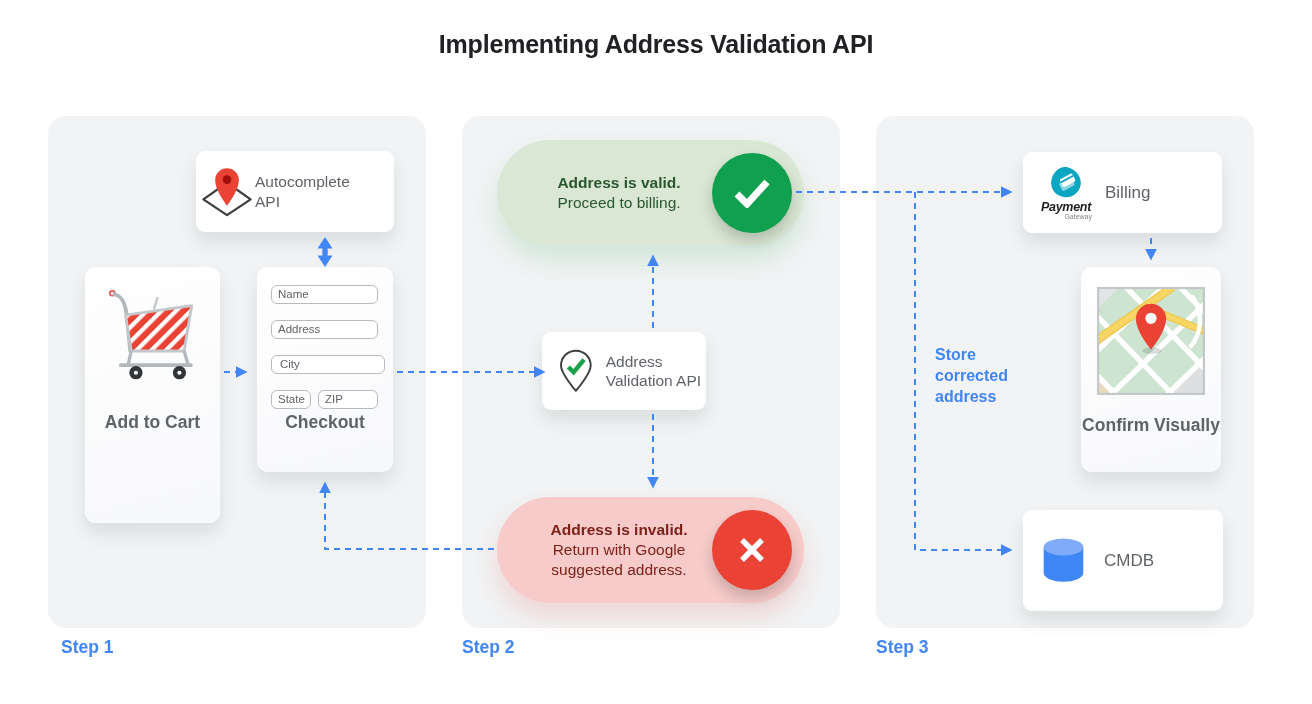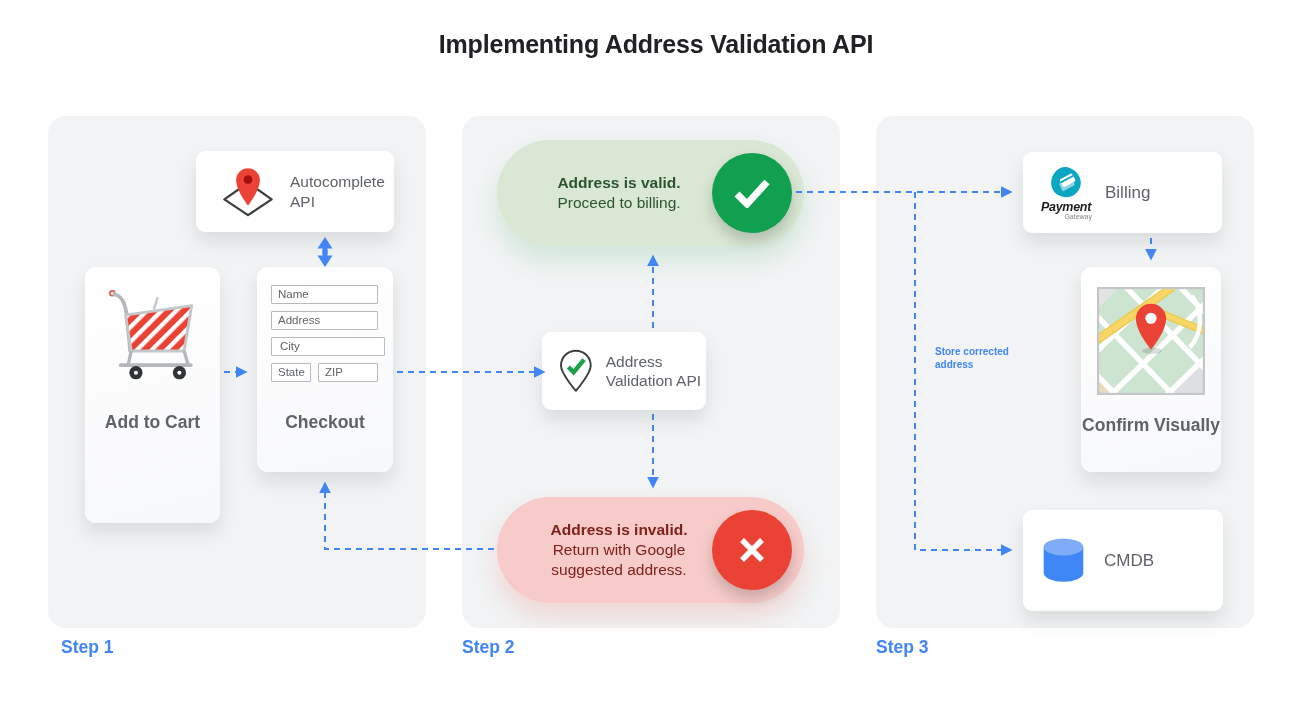"Autocomplete API" div.card { justify-content: space-between -> none; padding-left: 24px -> 3px }
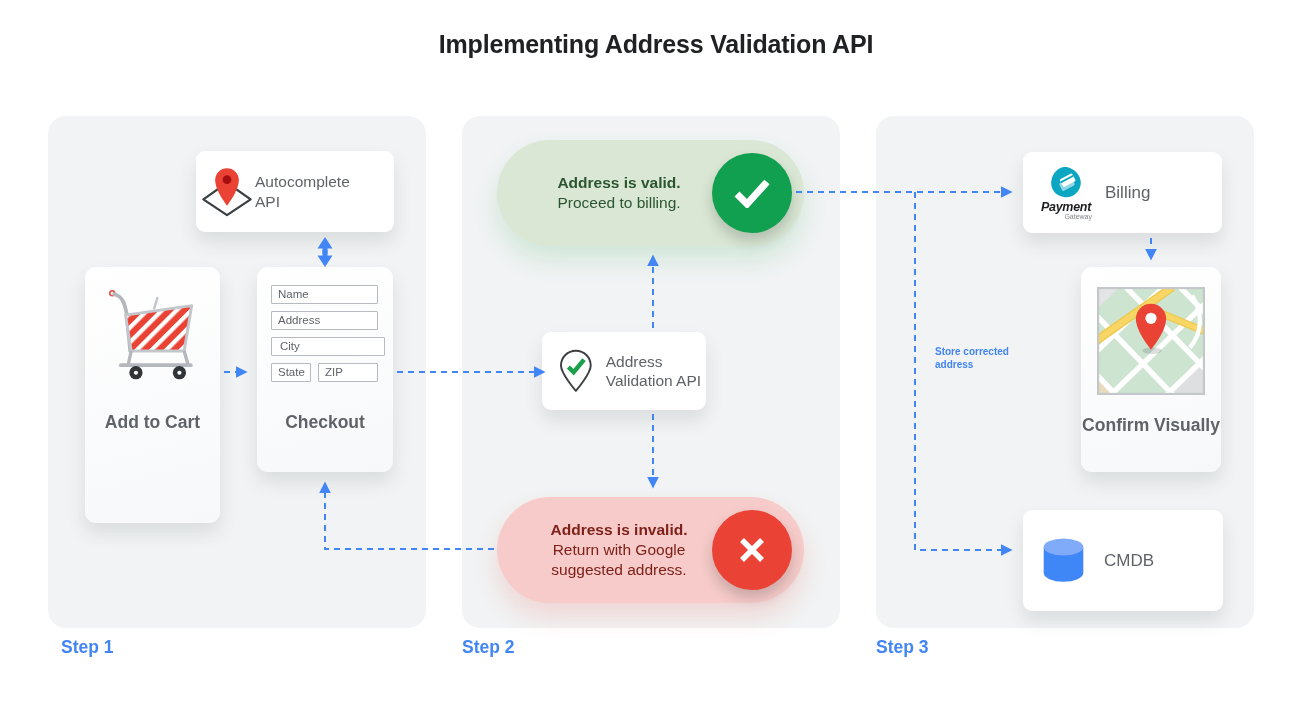"Name" .field { border-radius: 1px -> 6px; margin-bottom: 7px -> 16px }
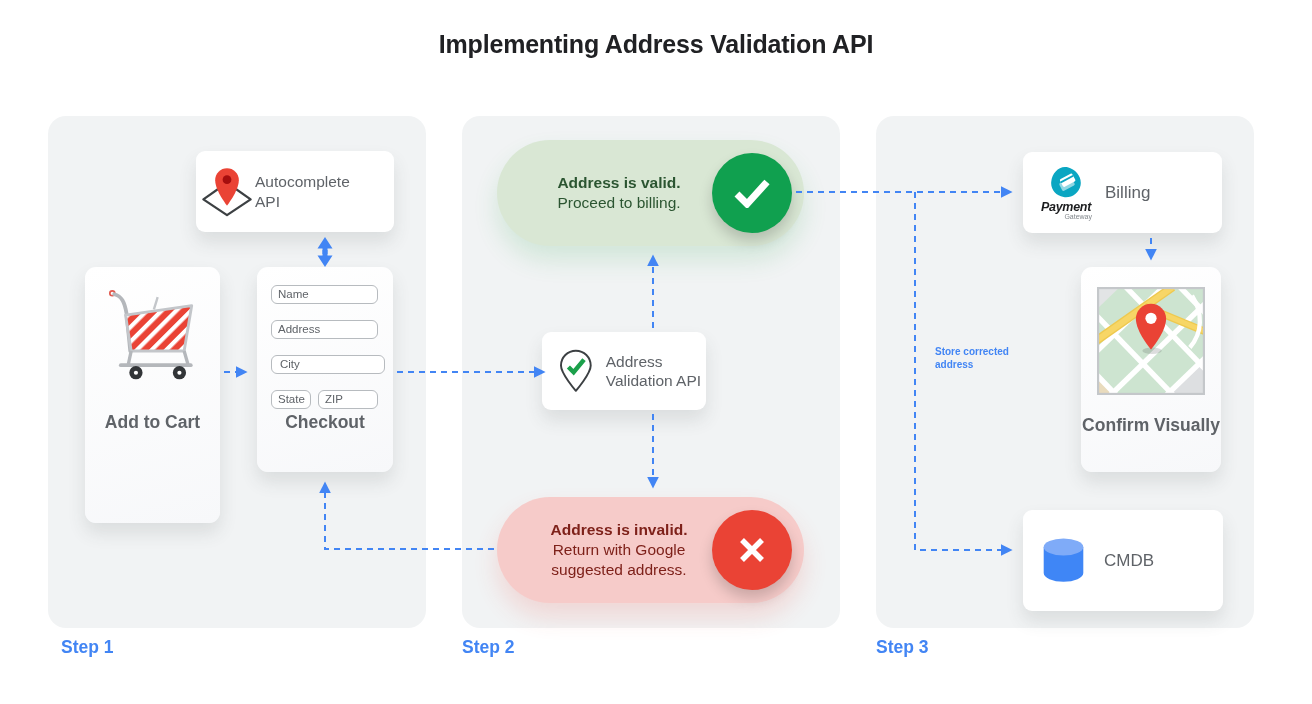"Store corrected address" .store-note { font-size: 10px -> 16px }
